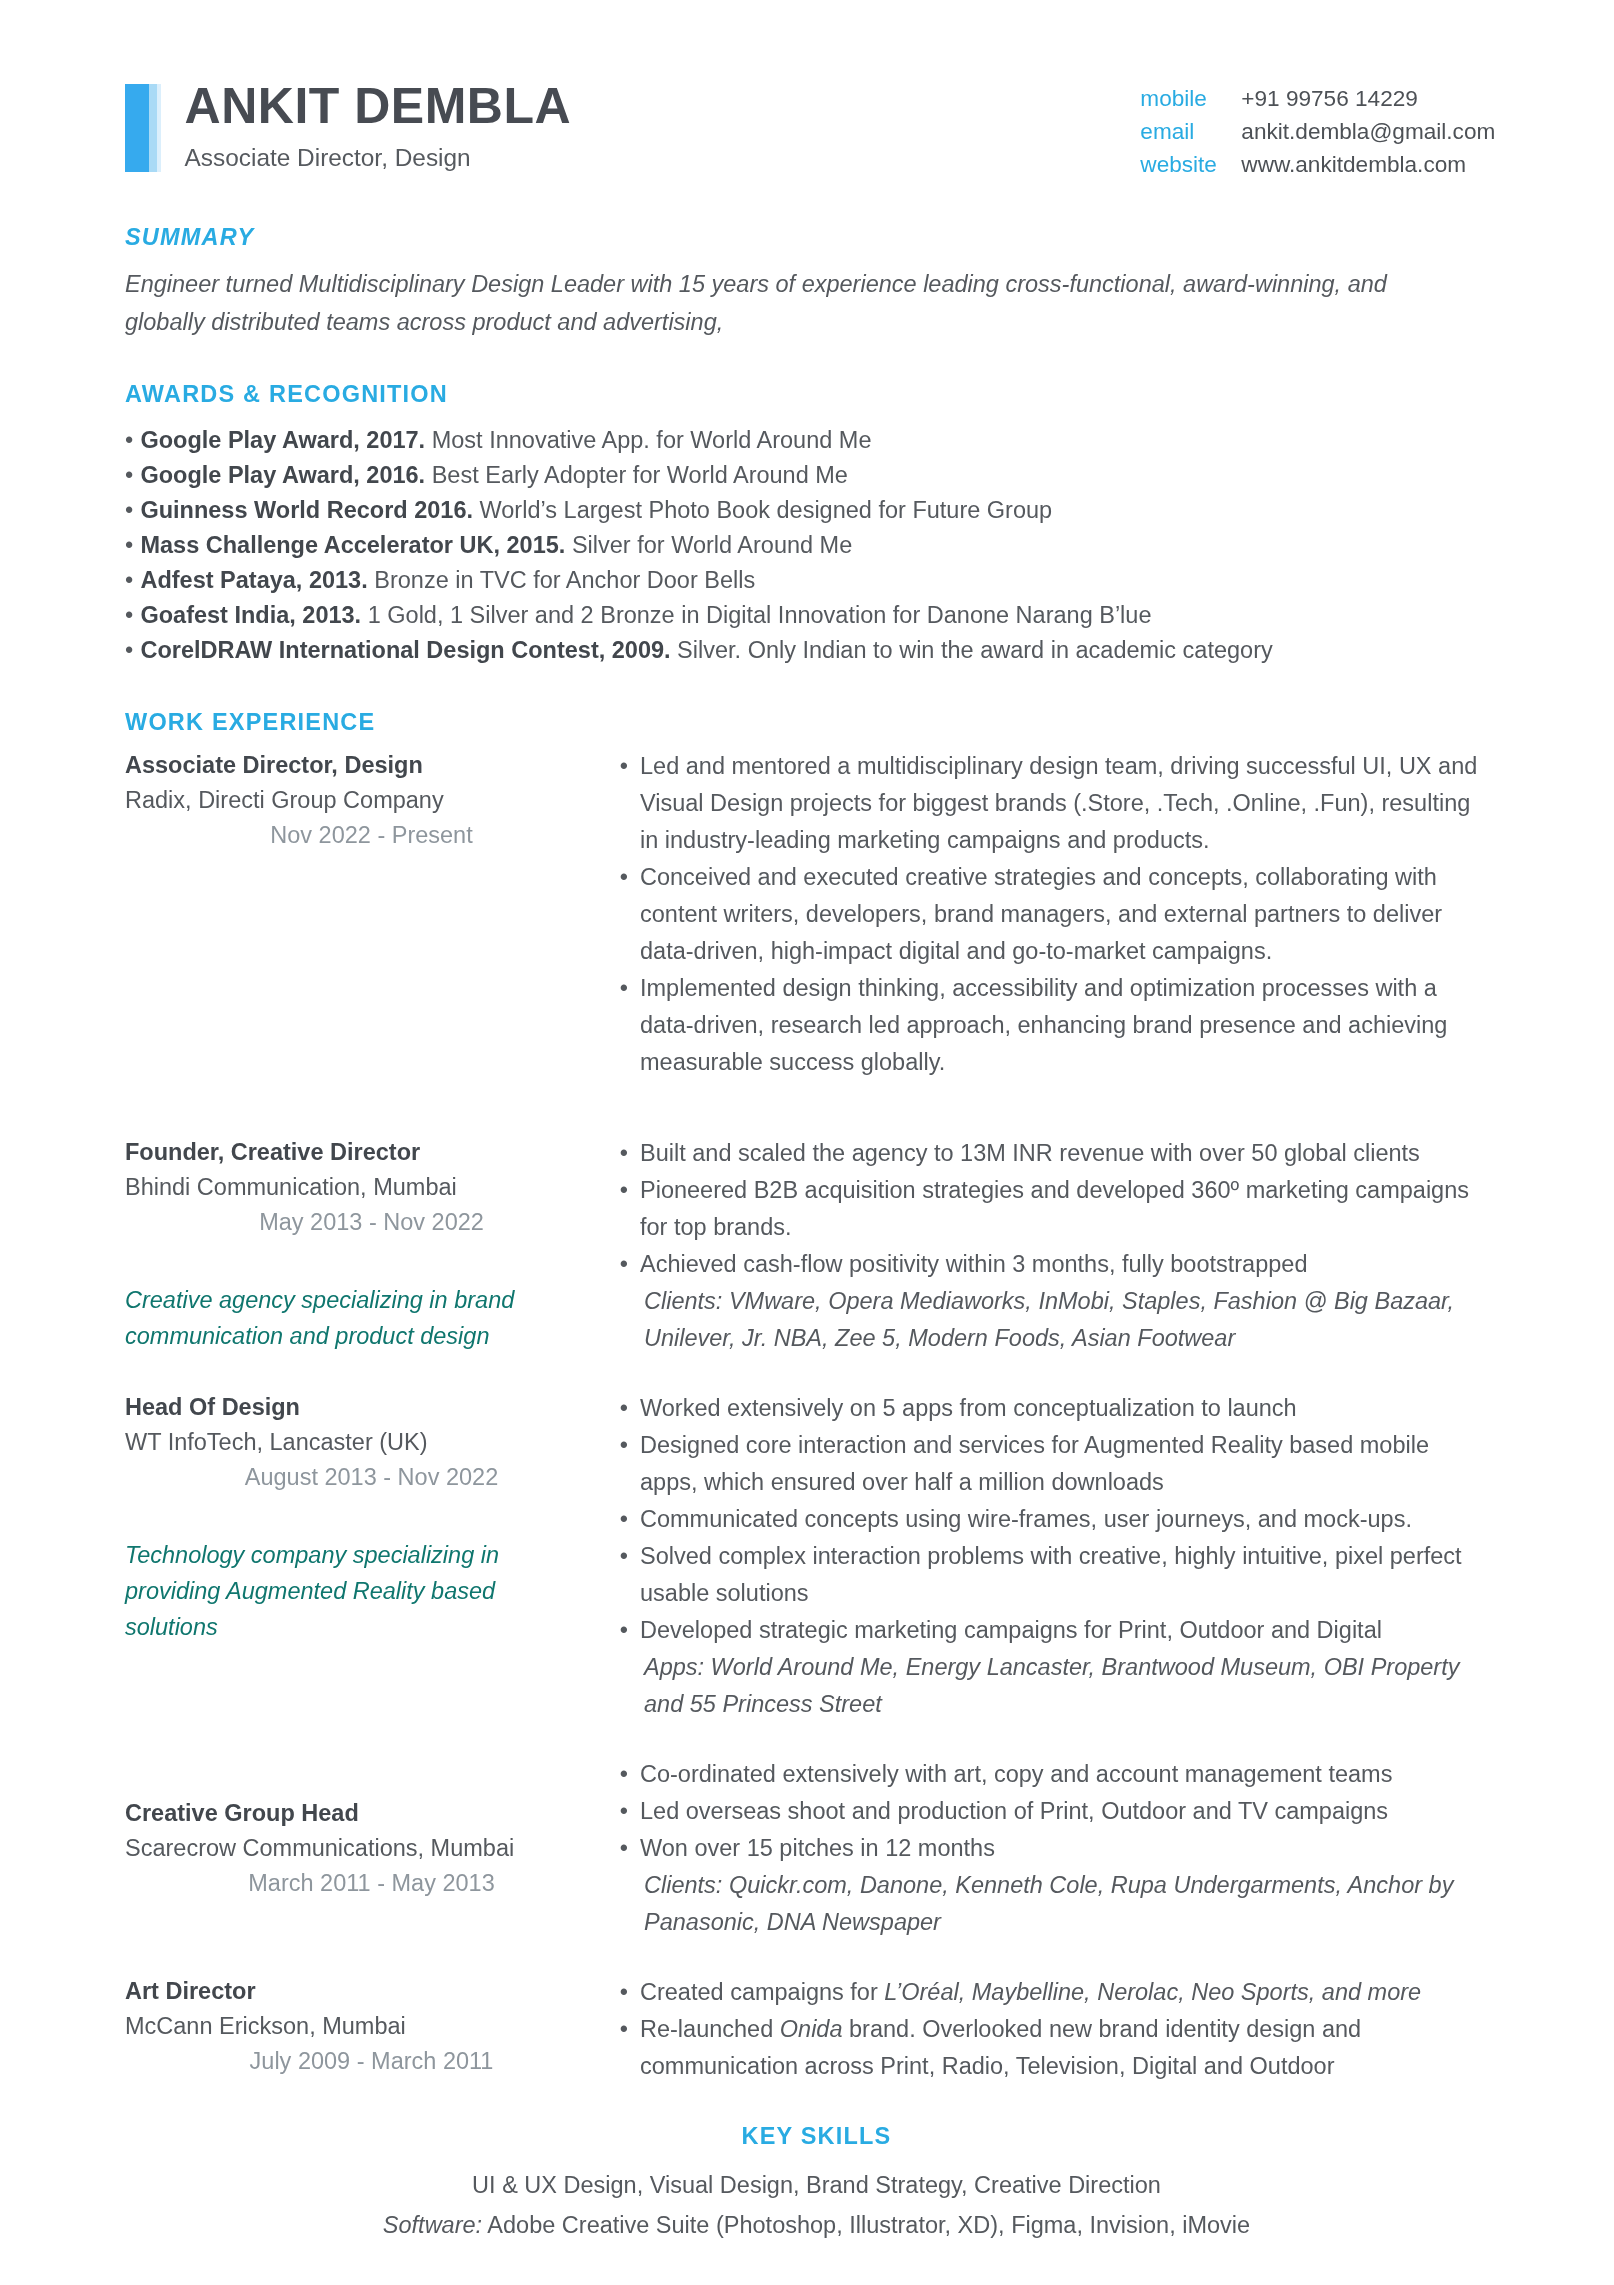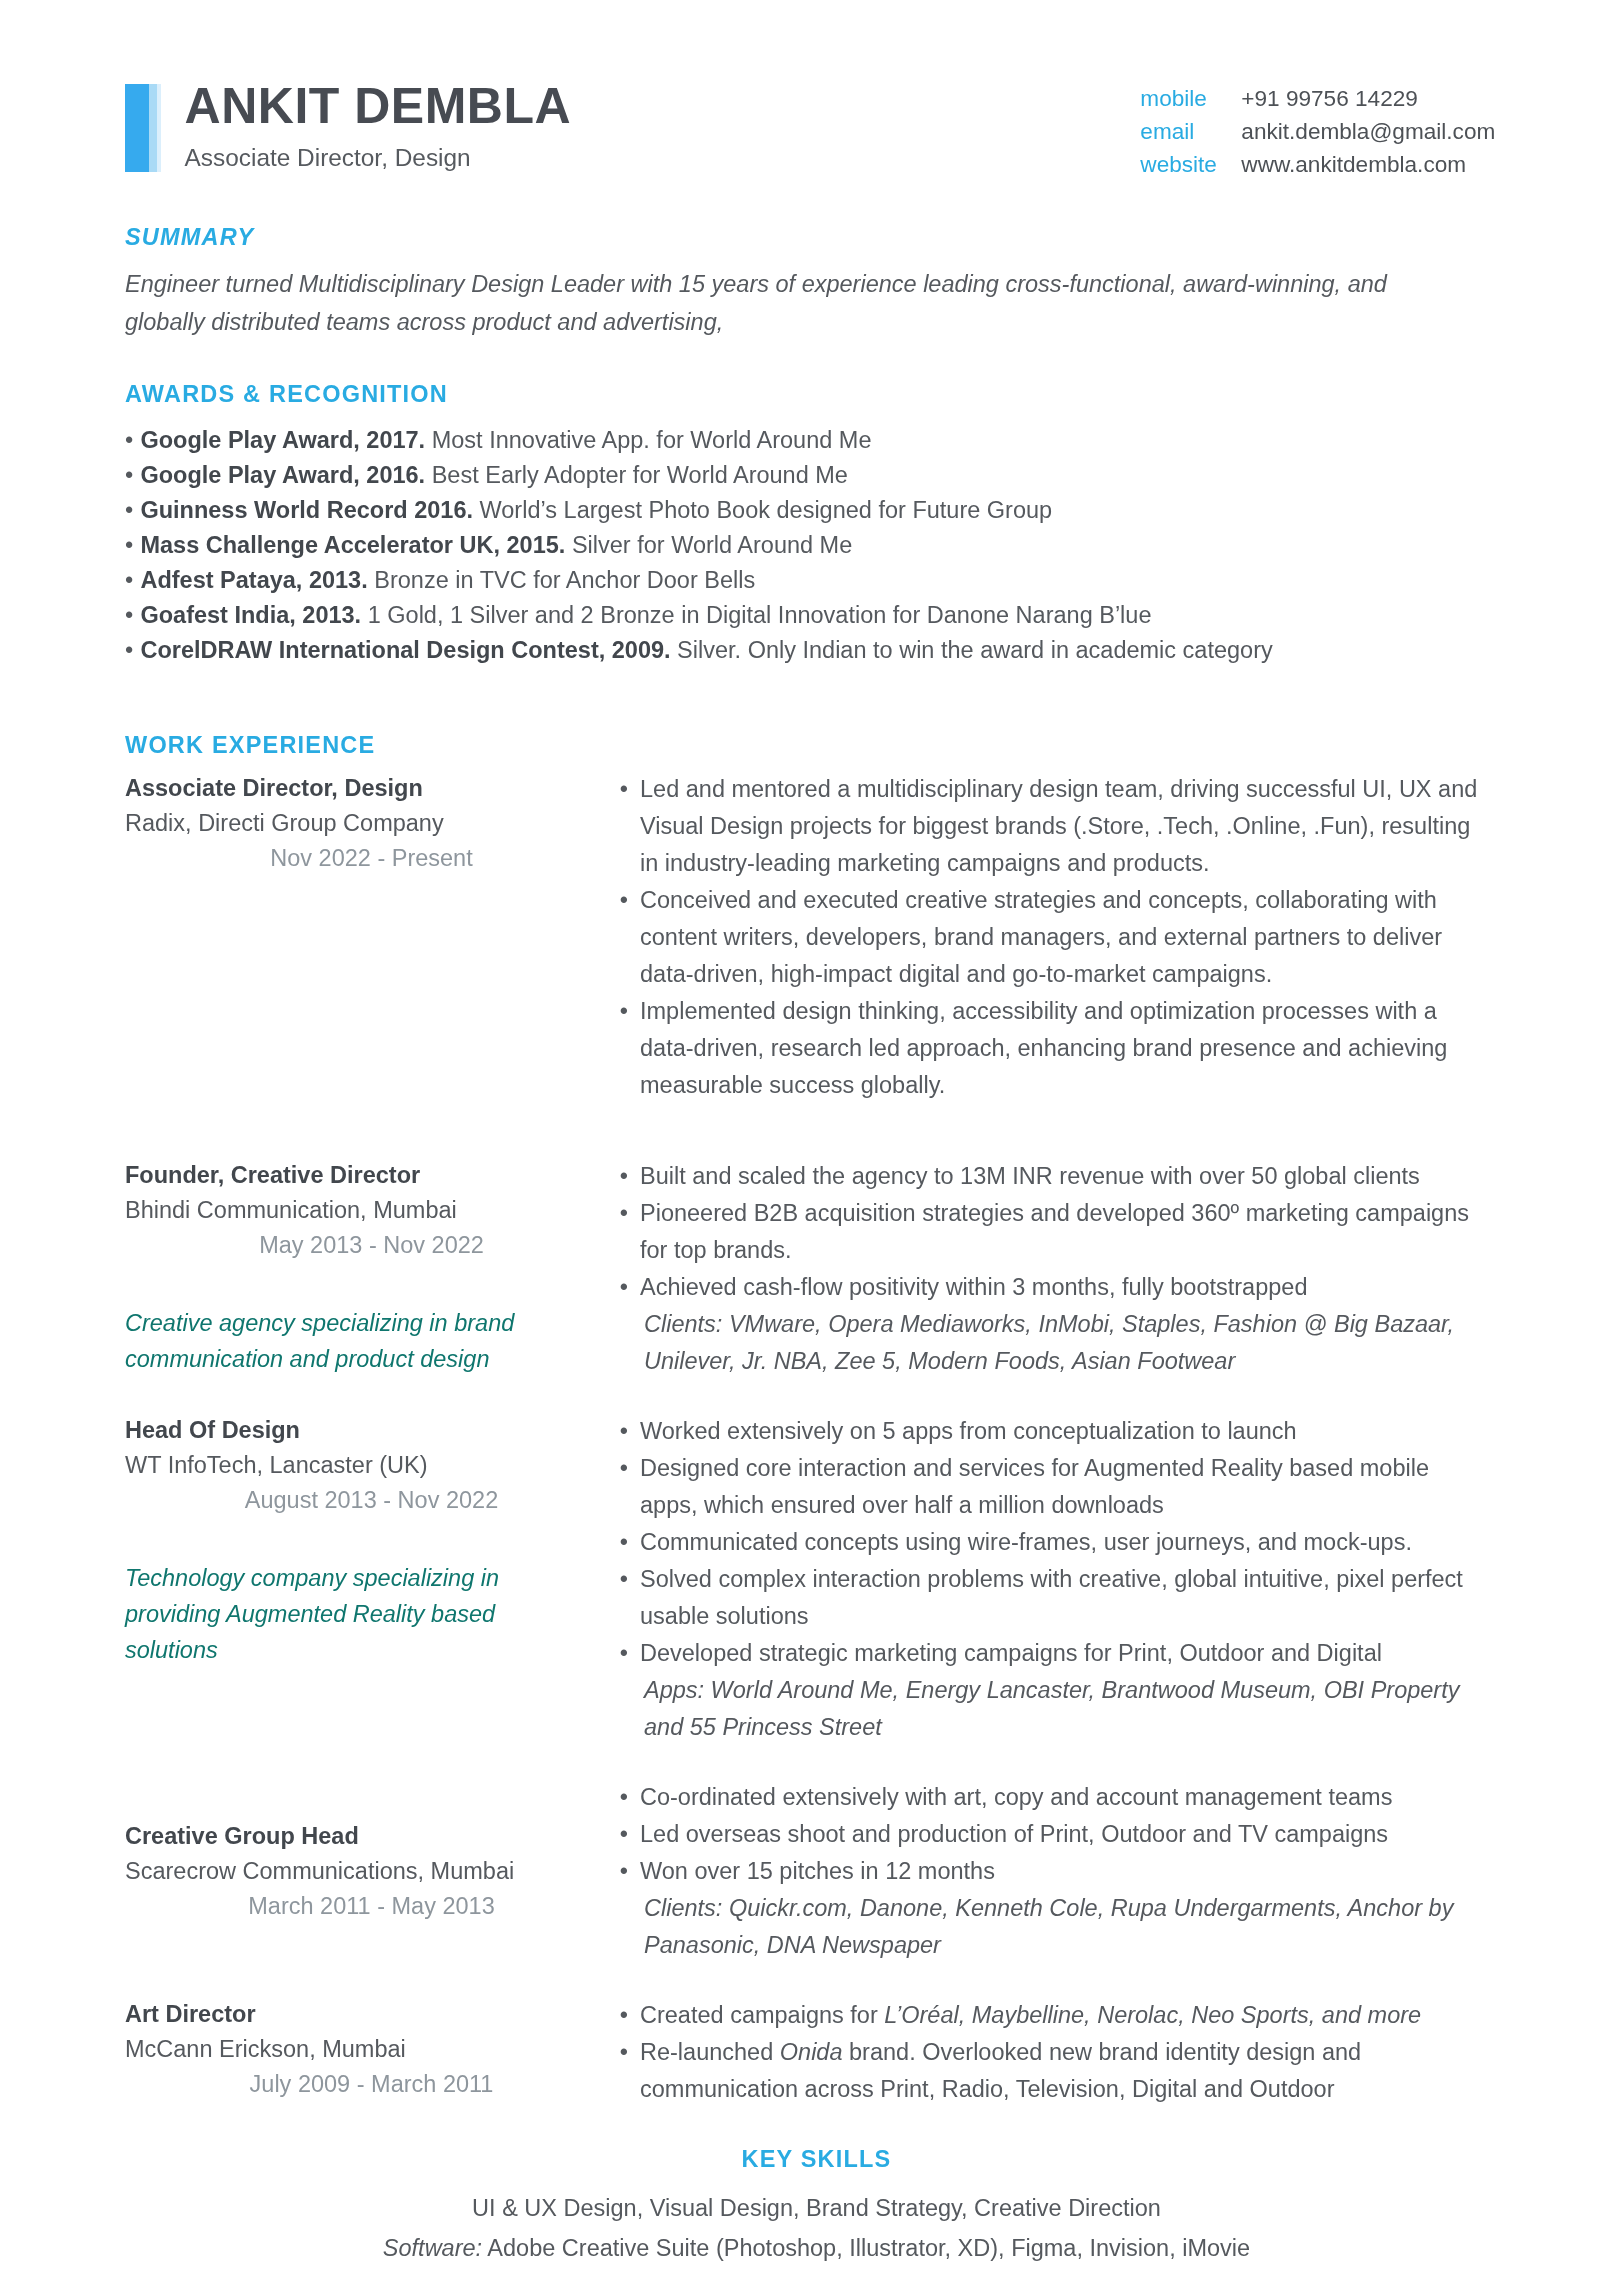"AWARDS & RECOGNITION" .section-awards { margin-bottom: 64px -> 41px }
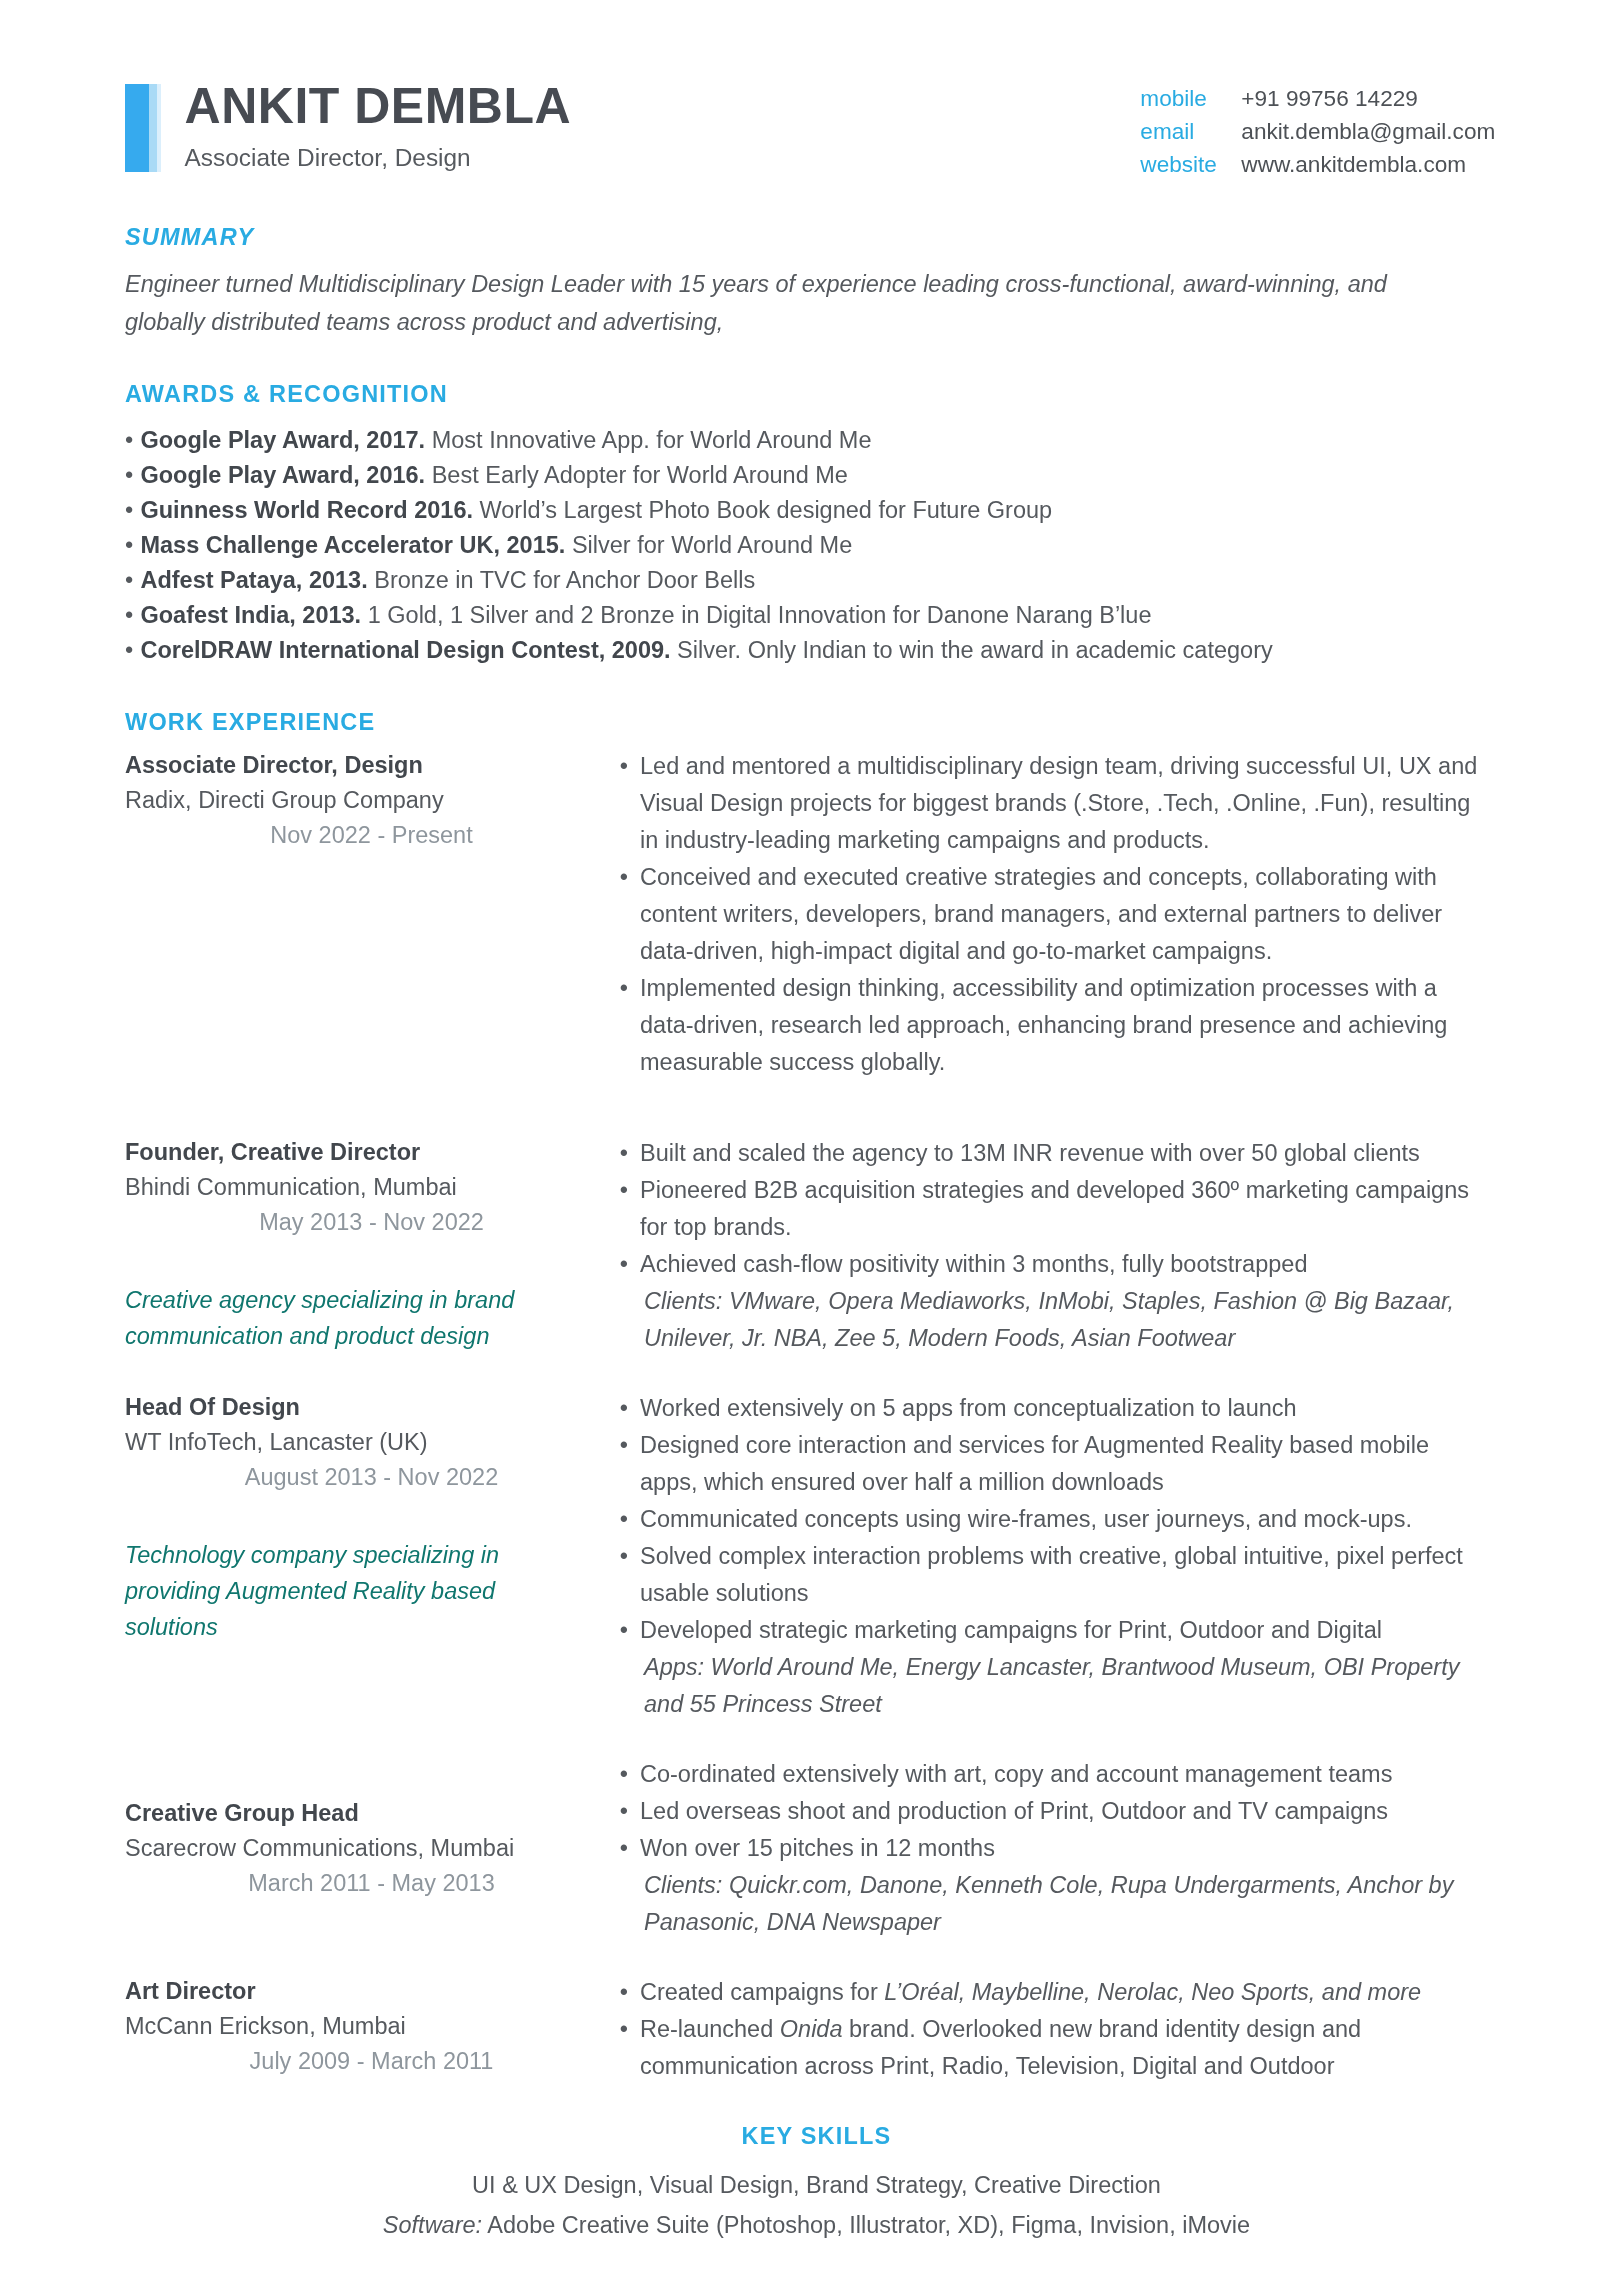"Solved complex interaction problems with" span { text: global -> highly }
